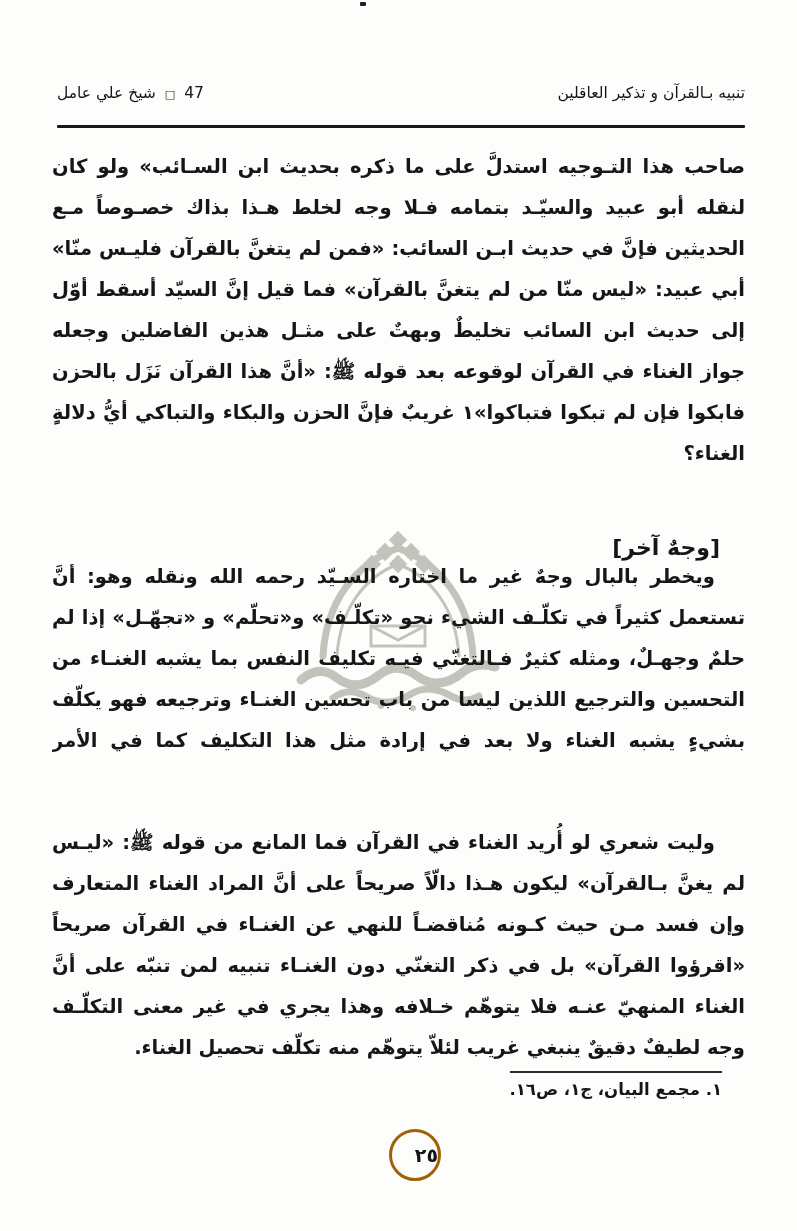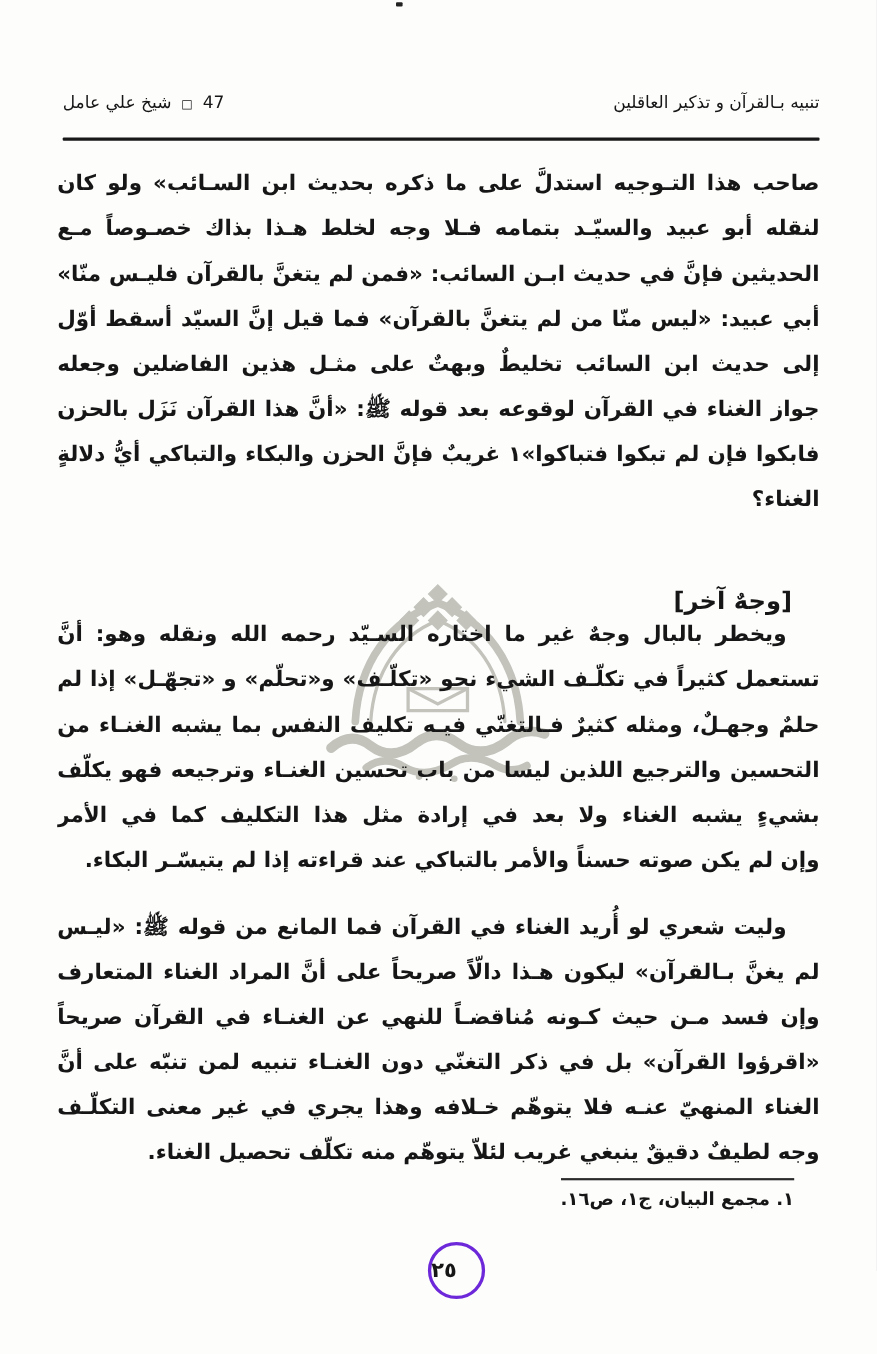"وإن لم يكن صوته حسناً" div.line { html: <div>وإن لم يكن صوته حسناً والأمر بالتباكي عند قراءته إذا لم يتيسّـر البكاء.</div> -> none }
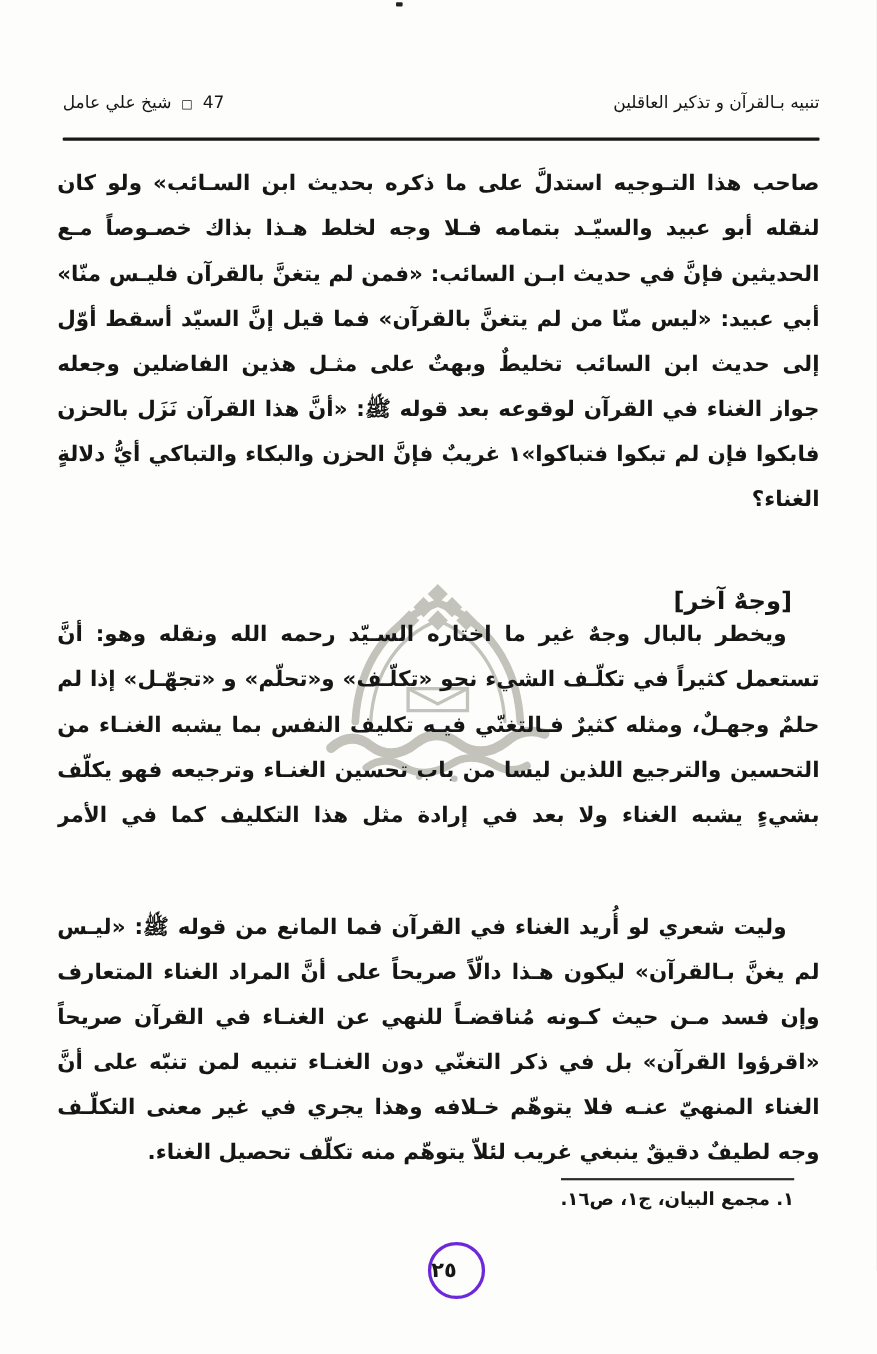"٢٥" .badge { border: 3px solid #6d28d9 -> 3px solid #a16207; justify-content: flex-start -> flex-end }
